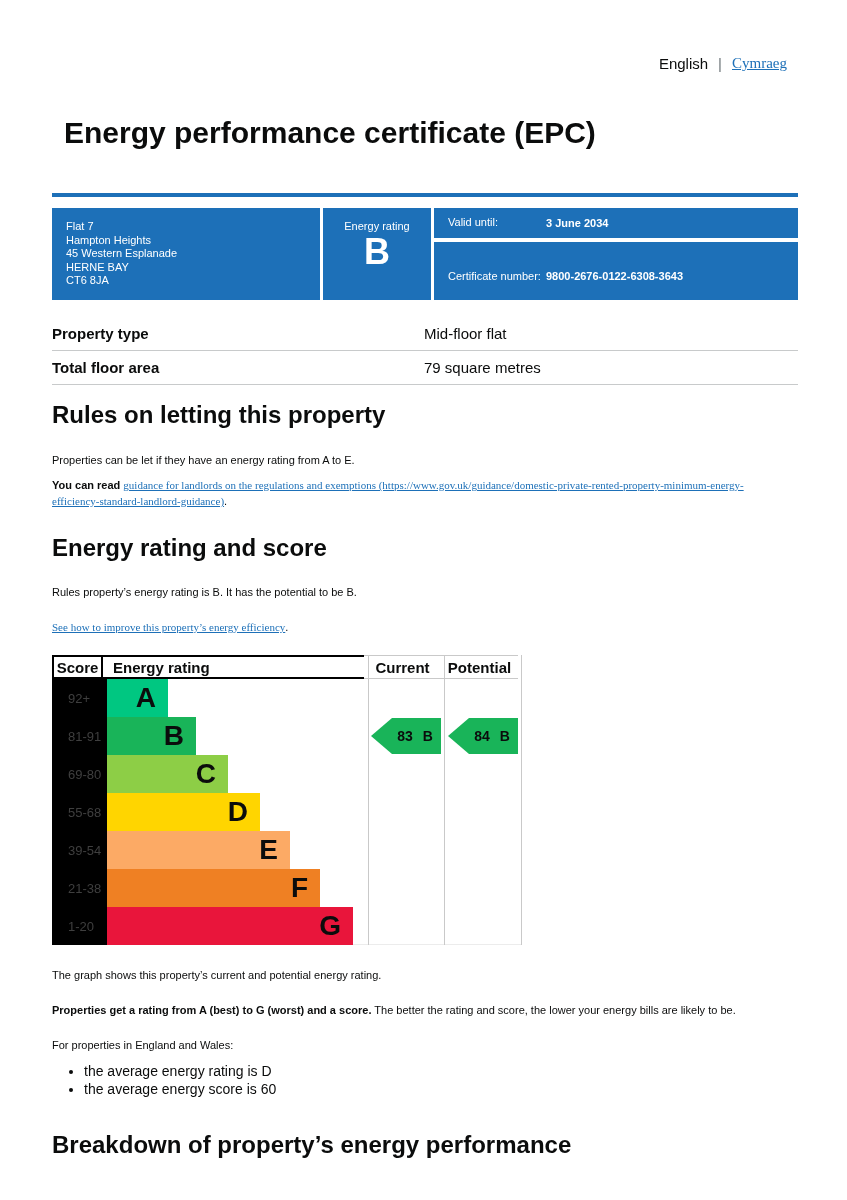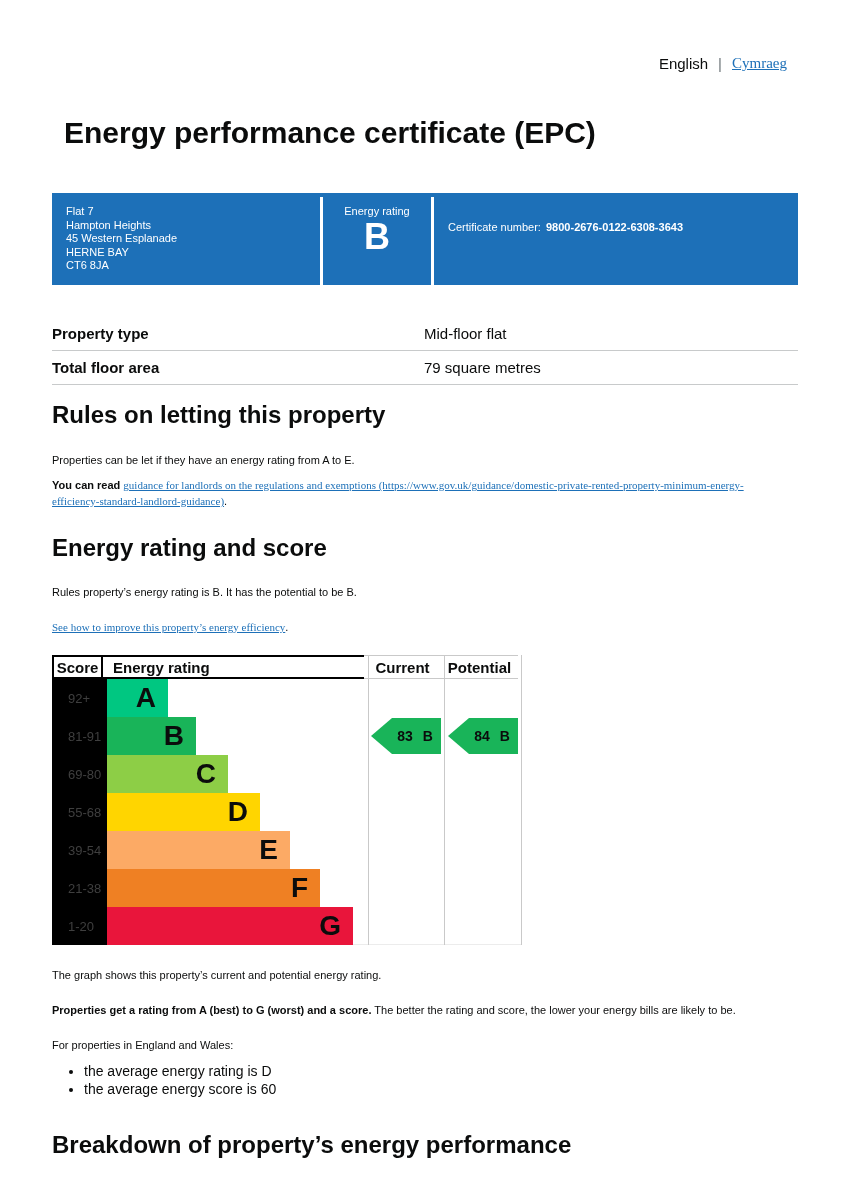"Flat 7" .summary { top: 193px -> 208px }
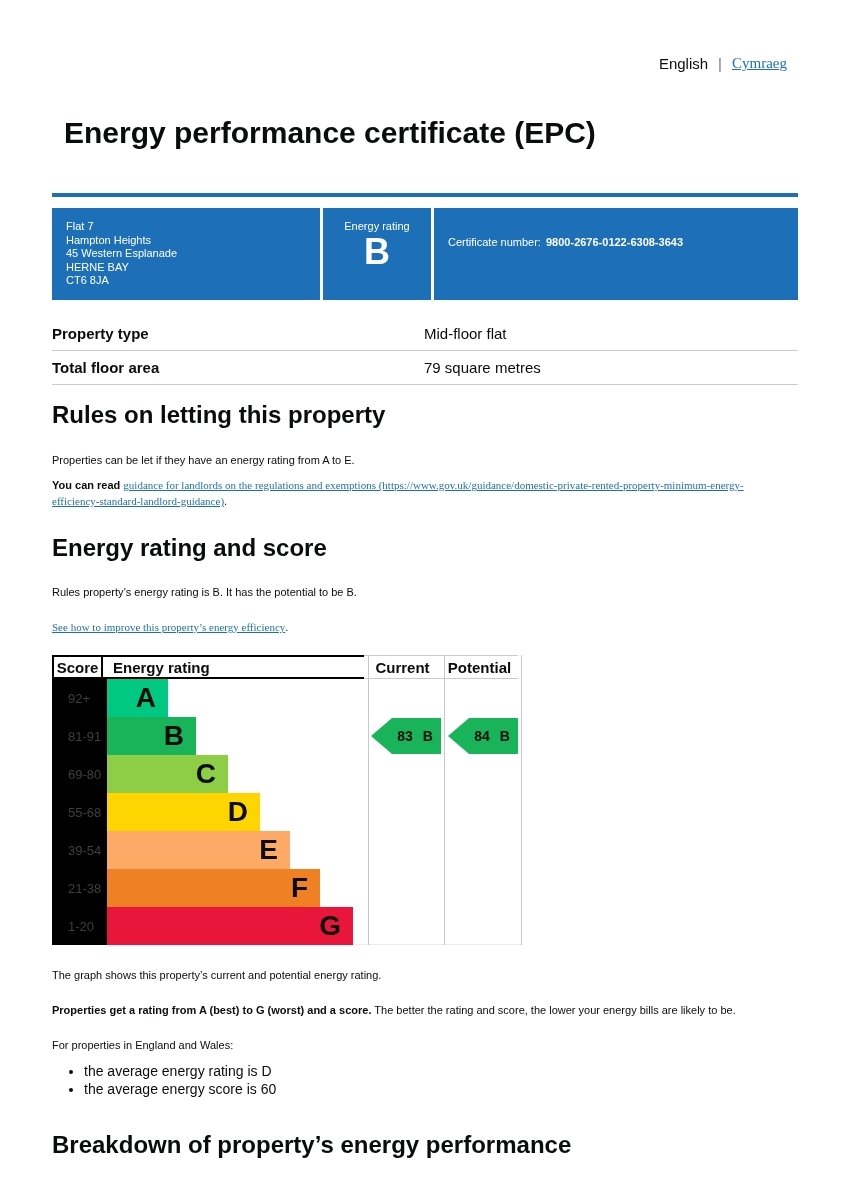"Valid until:" div.row { html: none -> <div> <span>Valid until:</span> <span>3 June 2034</span> </div> }
